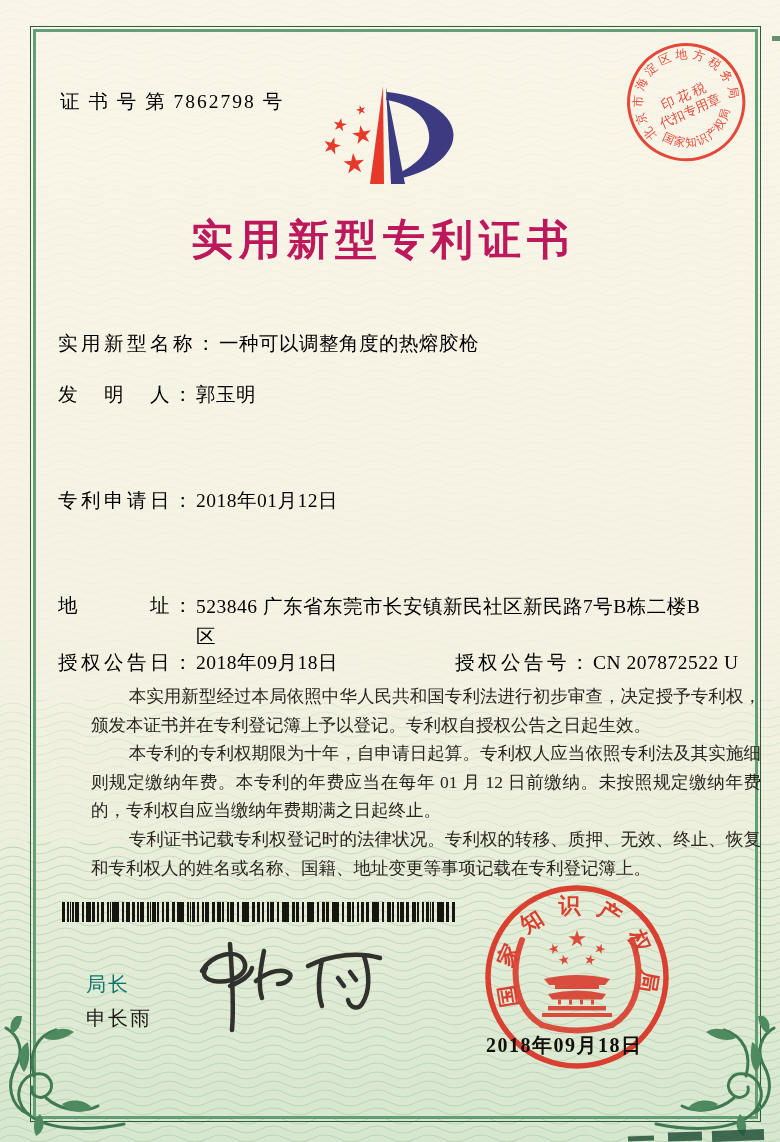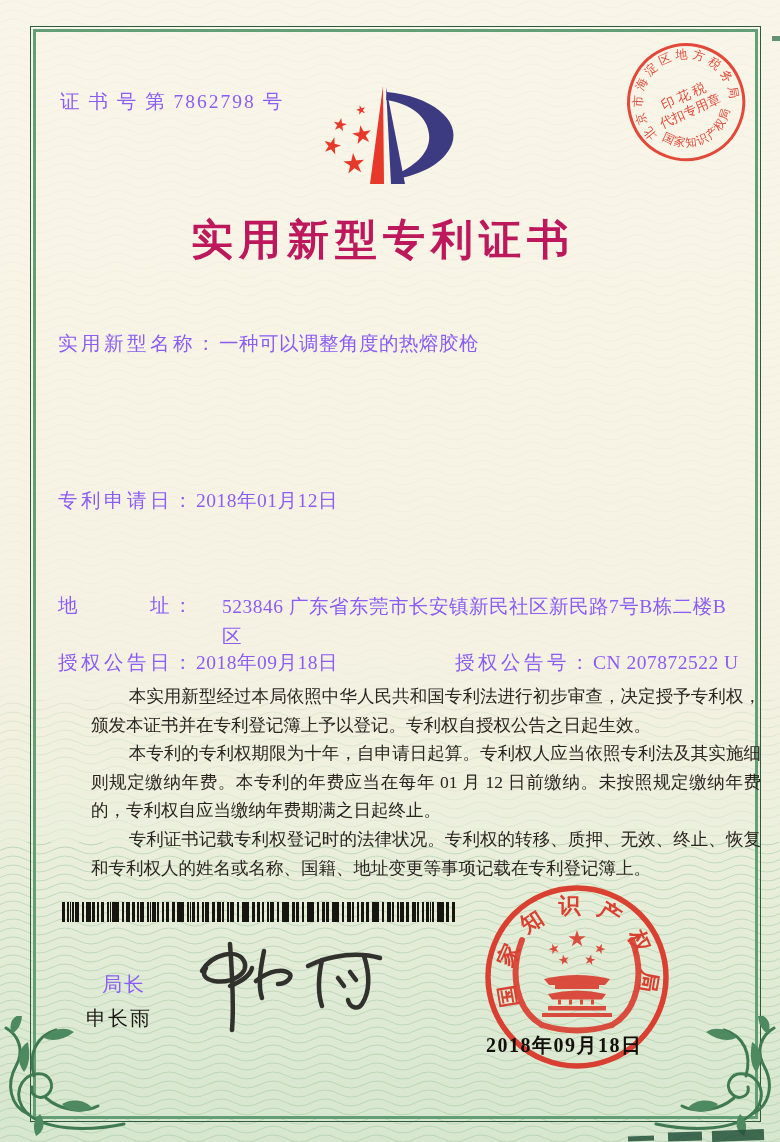"证 书 号 第 7862798" .txt { color: #8b5cf6 -> #000000 }
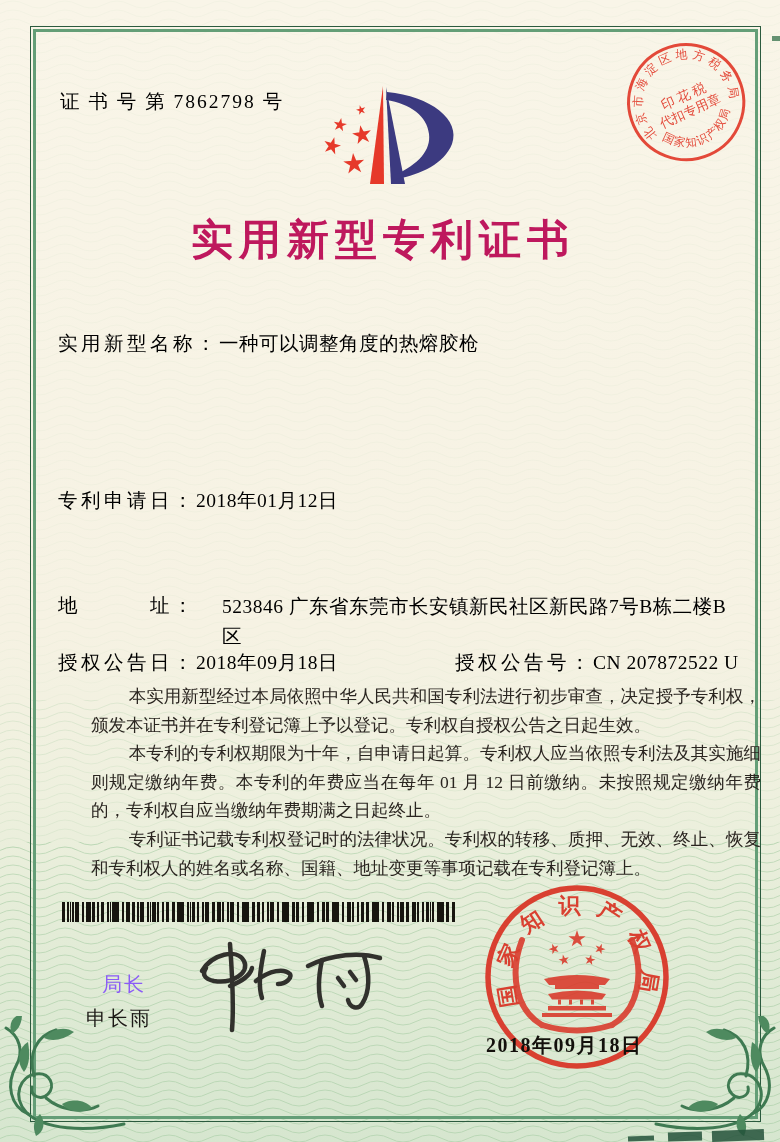"发 明 人：郭玉明" div.txt { html: none -> <div> <span>发 明 人：</span><span>郭玉明</span> </div> }
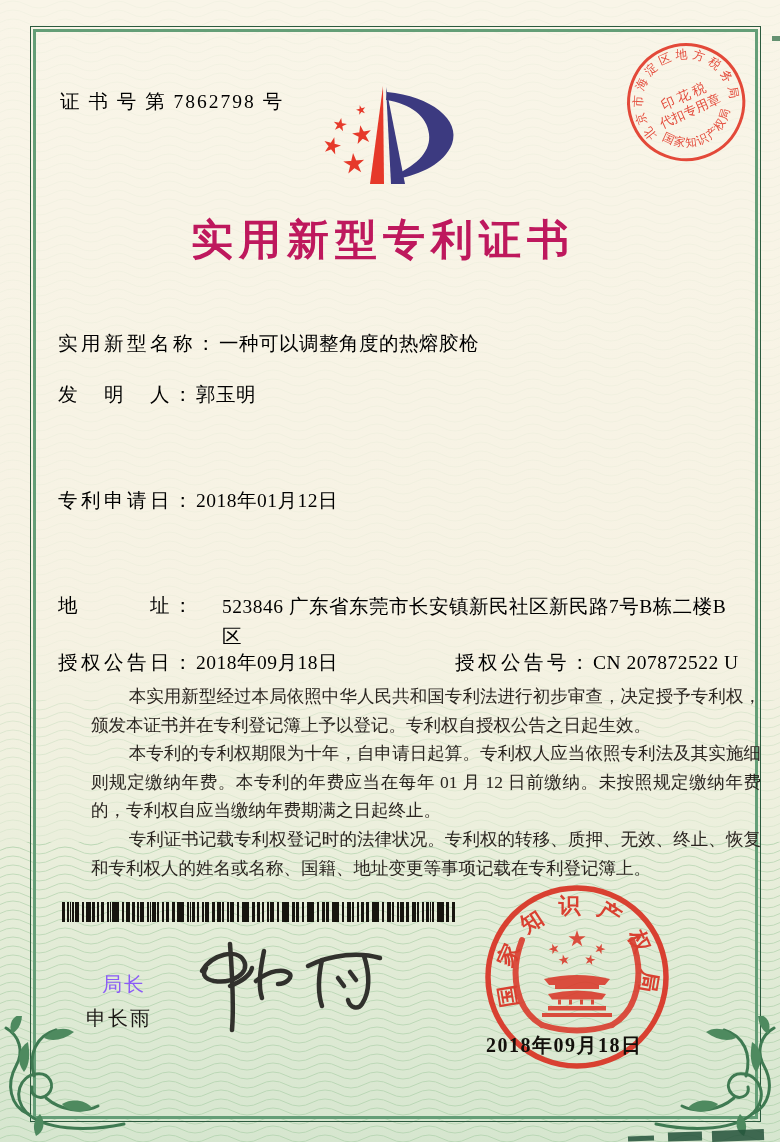"地 址：" .addr-row { justify-content: space-between -> none }
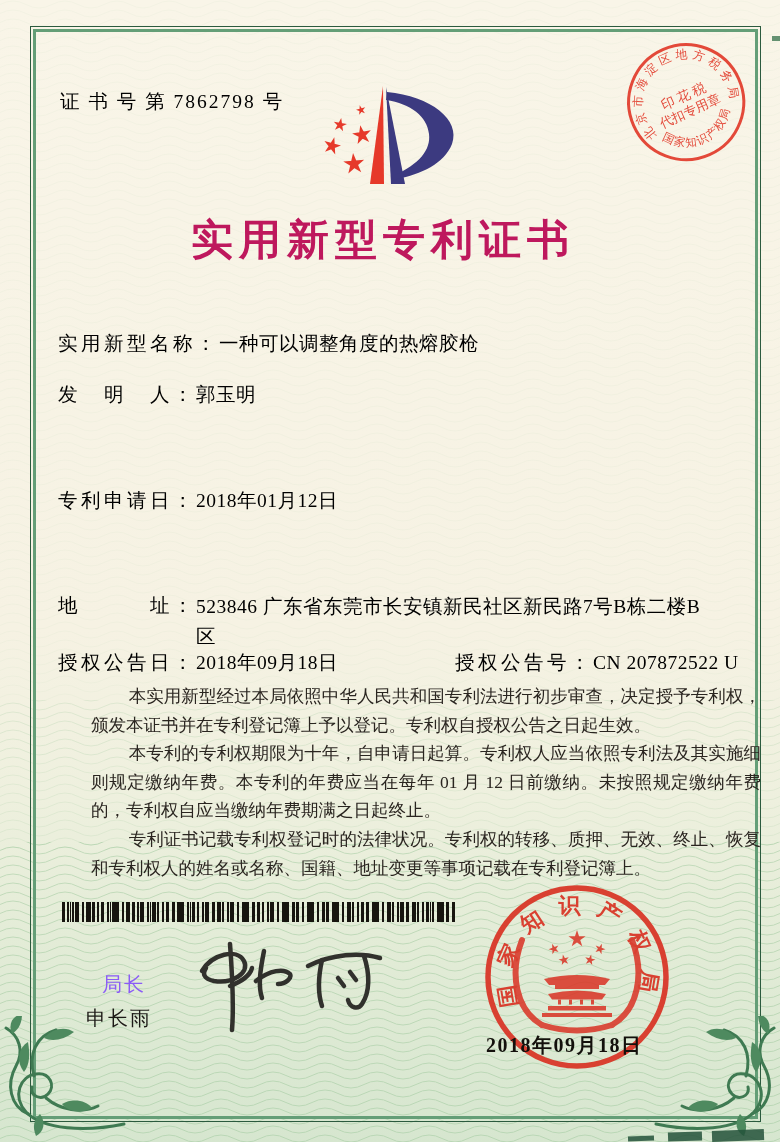"局长" .director-title { color: #8b5cf6 -> #0f766e; left: 102px -> 86px }
